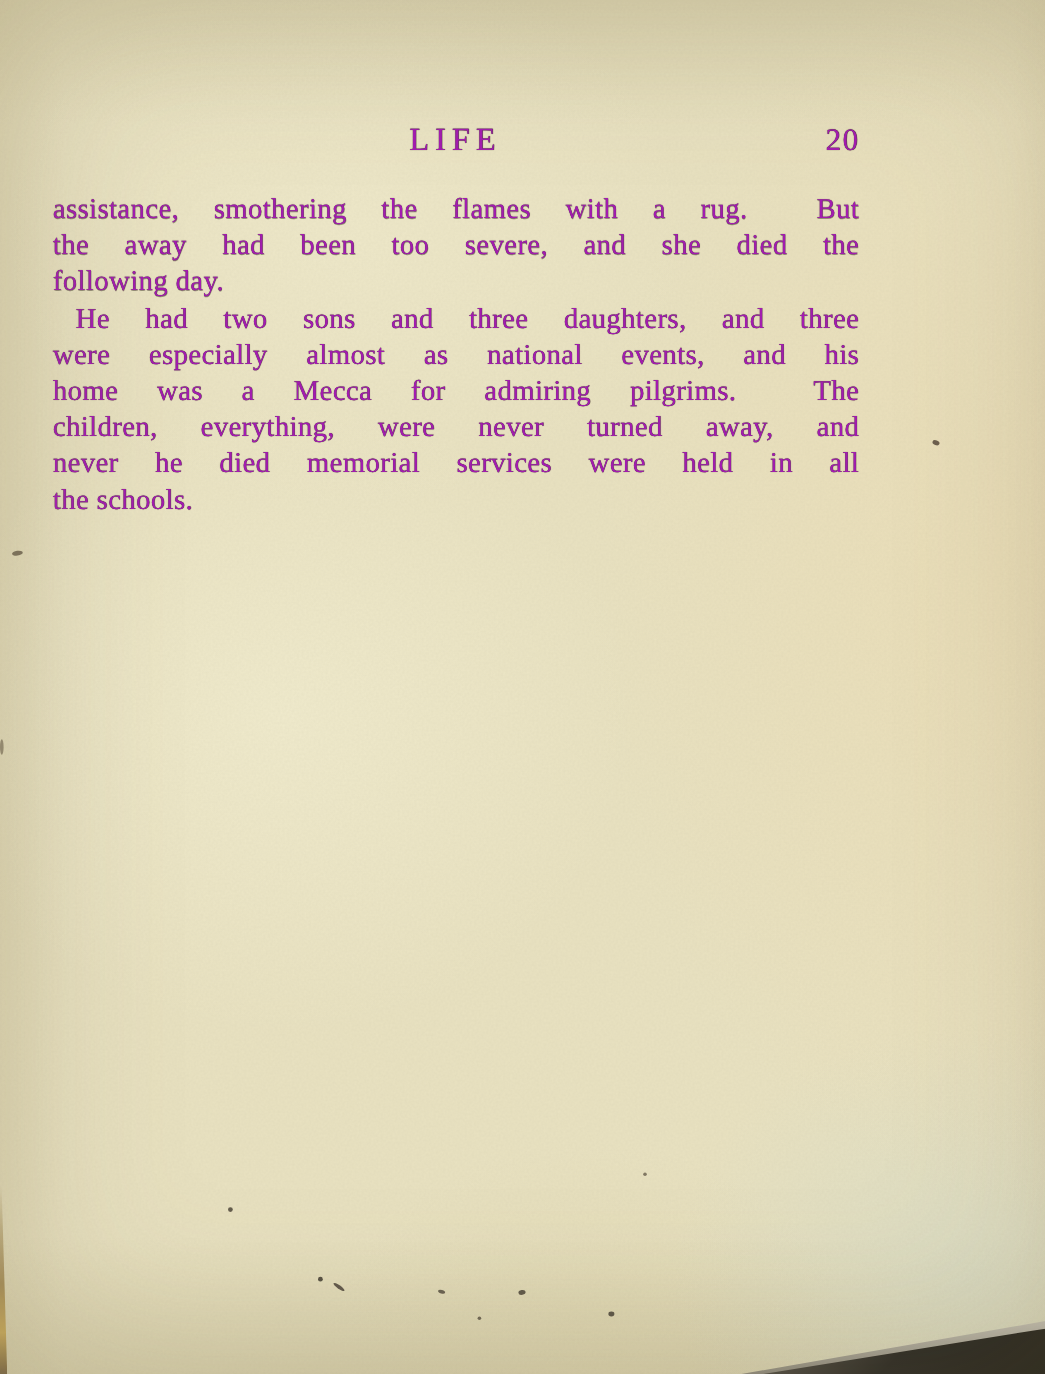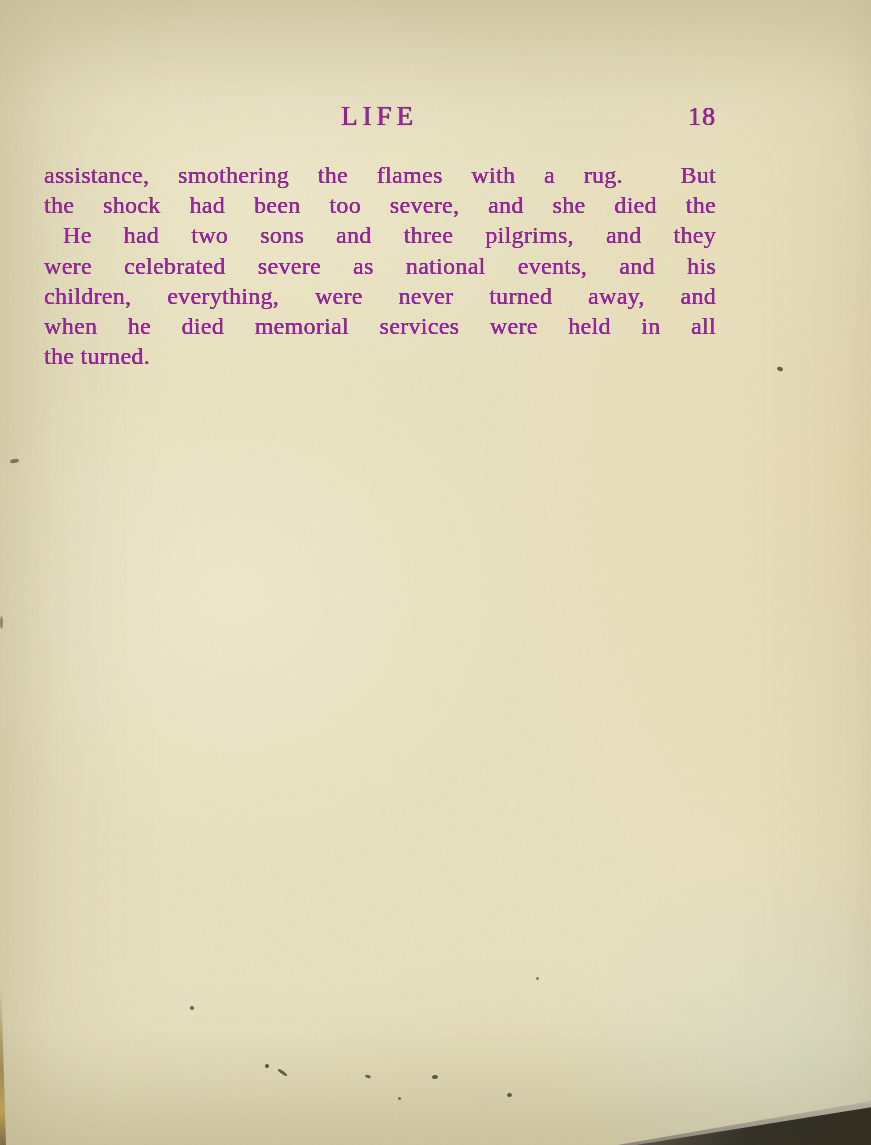"18" span.pagenum { text: 18 -> 20 }
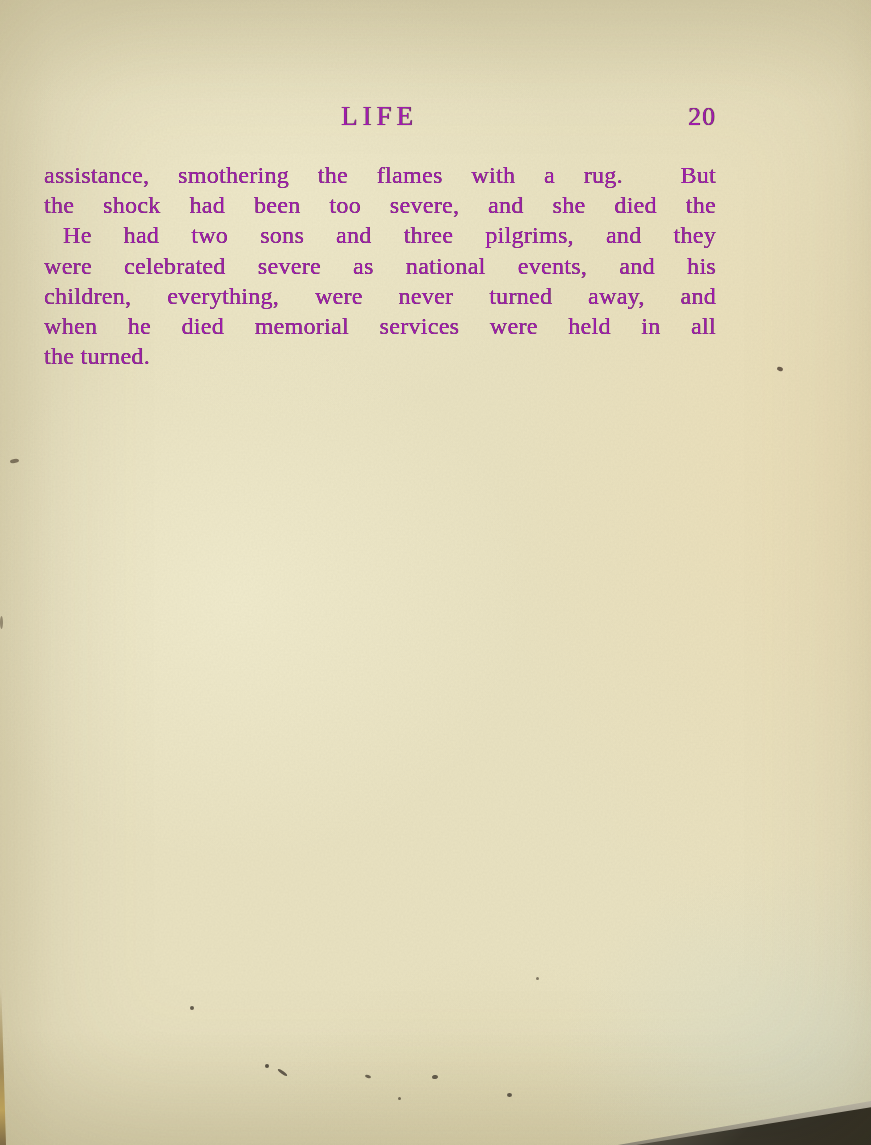"the shock had been too" div.line { text: shock -> away }
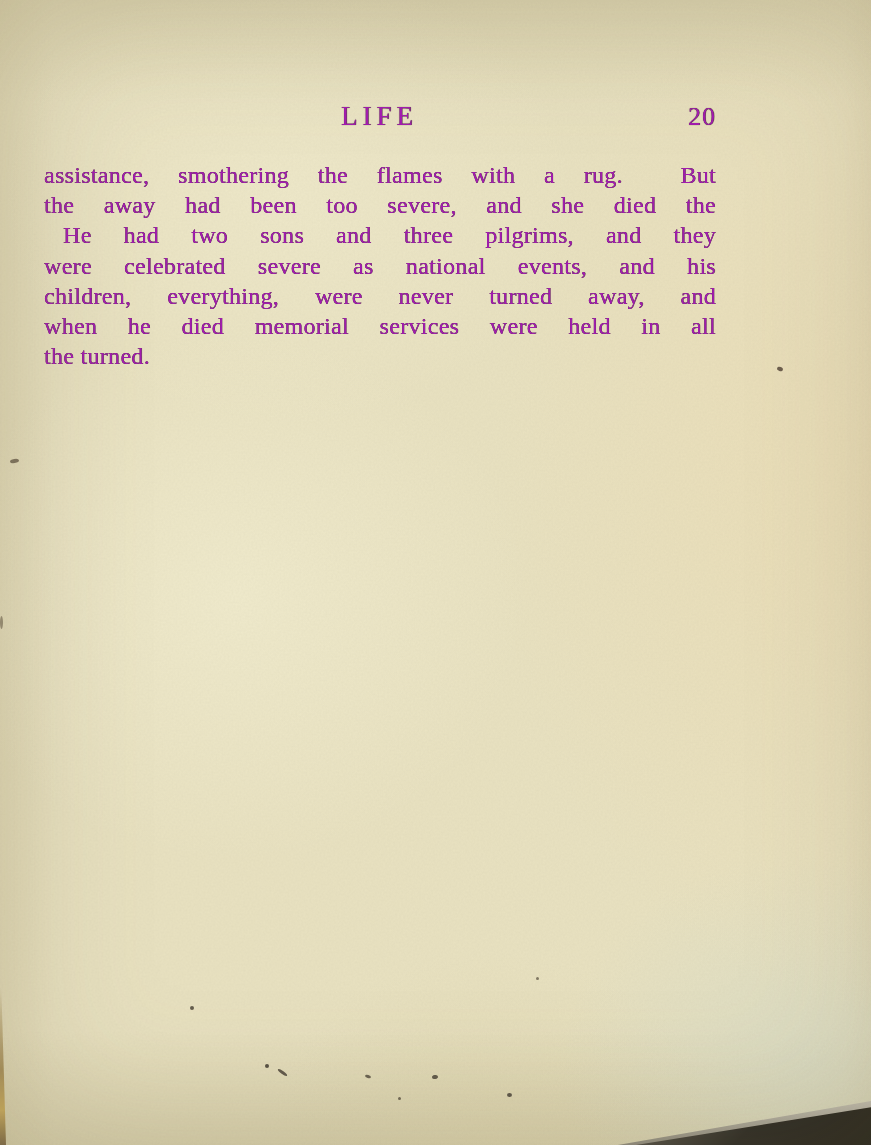"following day." div.line { html: none -> <div>following day.</div> }
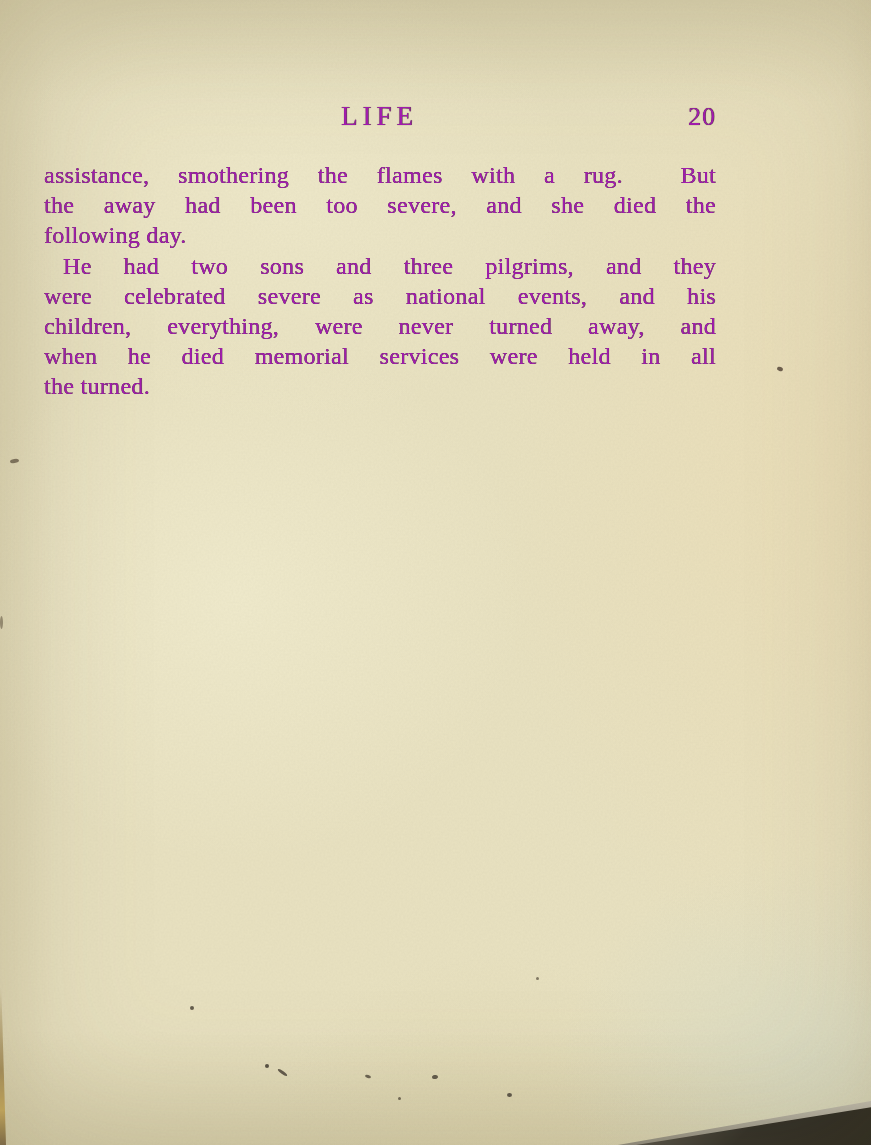"He had two sons and" div.line { text: pilgrims, and they -> daughters, and three }
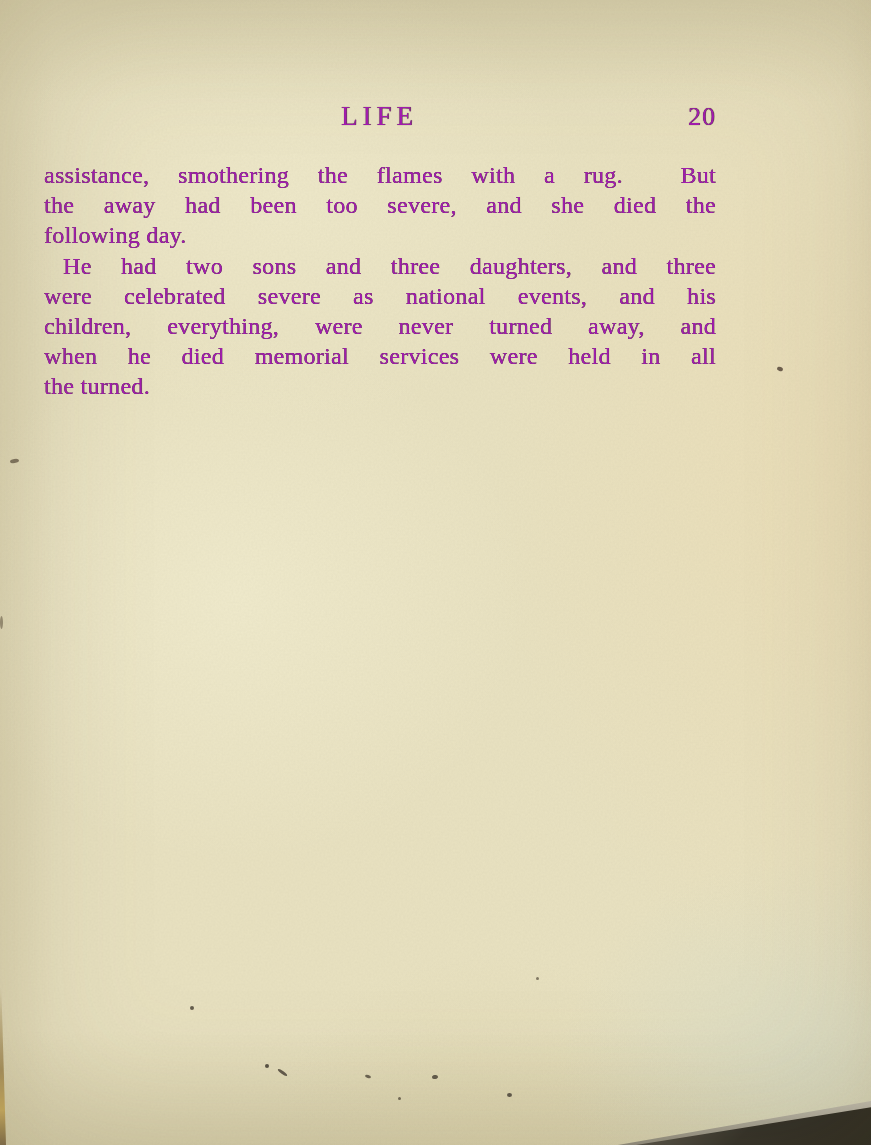"were celebrated severe as national" div.line { text: celebrated severe -> especially almost }
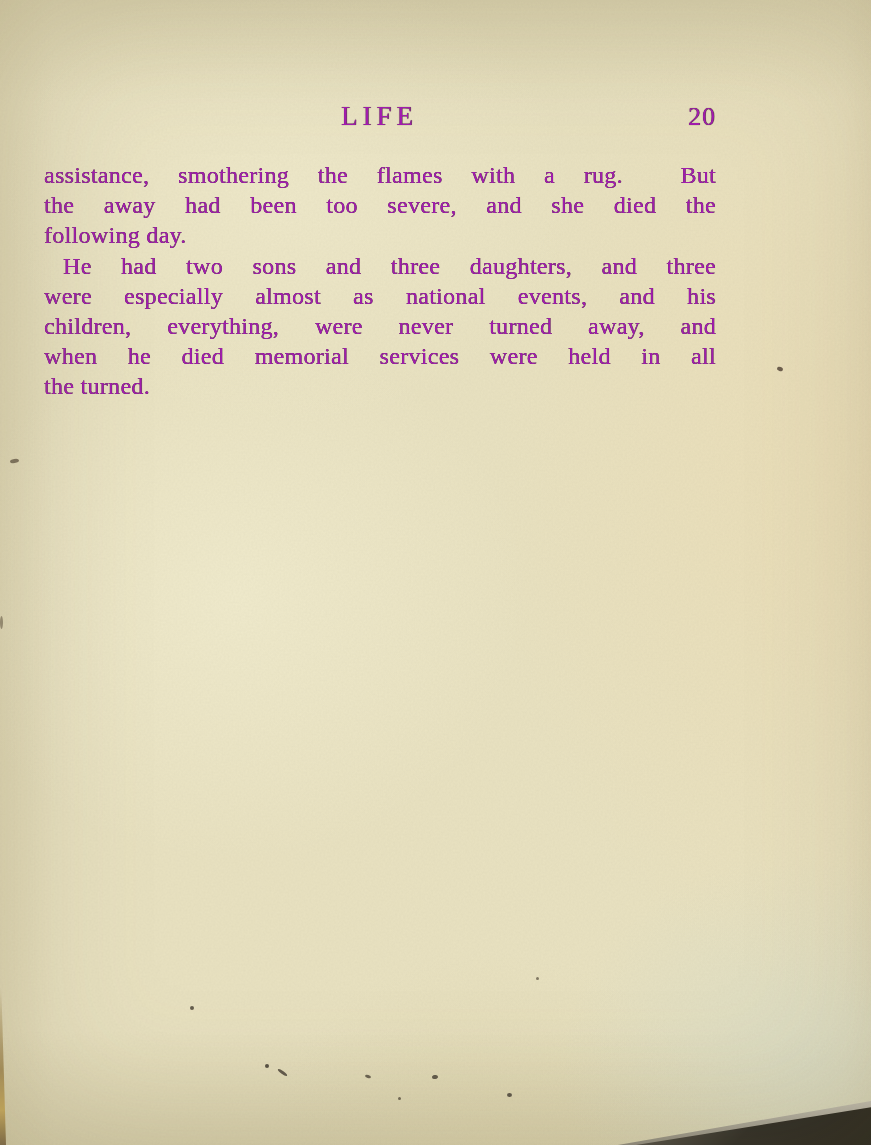"home was a Mecca for" div.line { html: none -> <div>home was a Mecca for admiring pilgrims.&nbsp; The</div> }
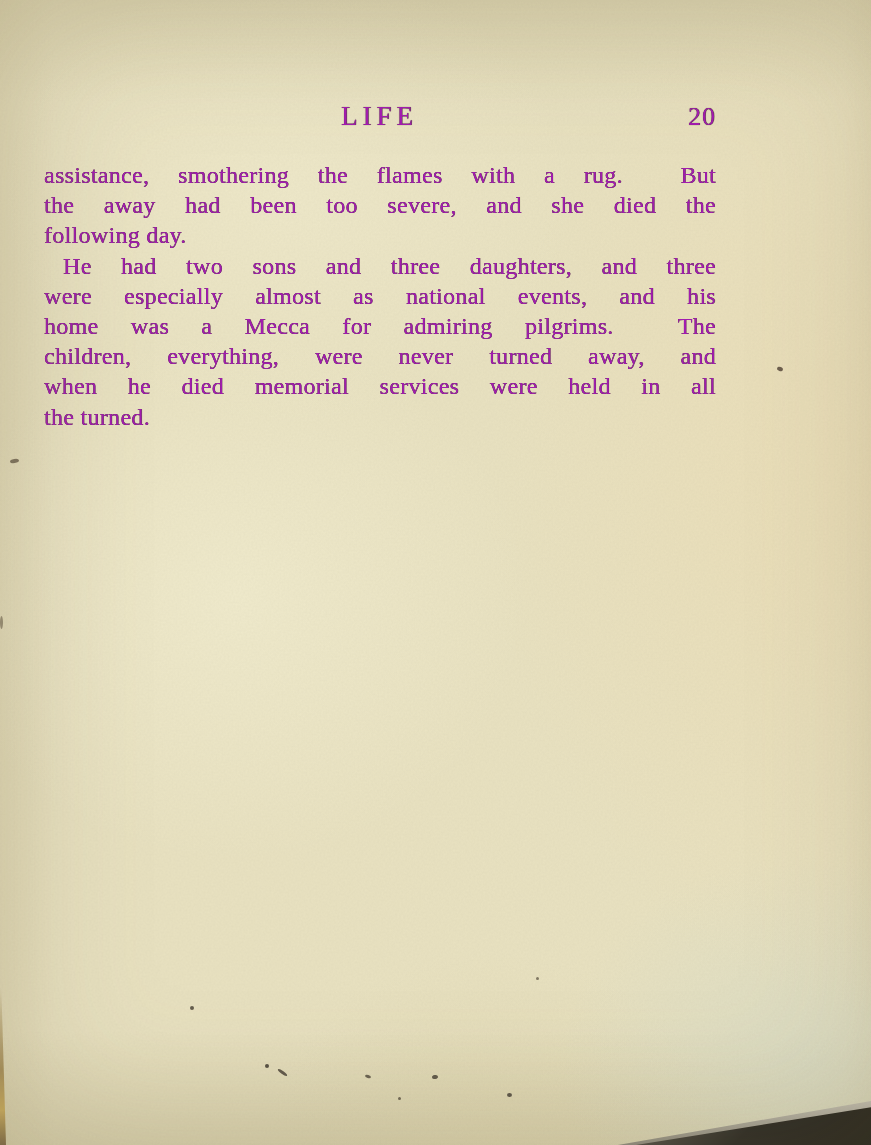"when he died memorial services" div.line { text: when -> never }
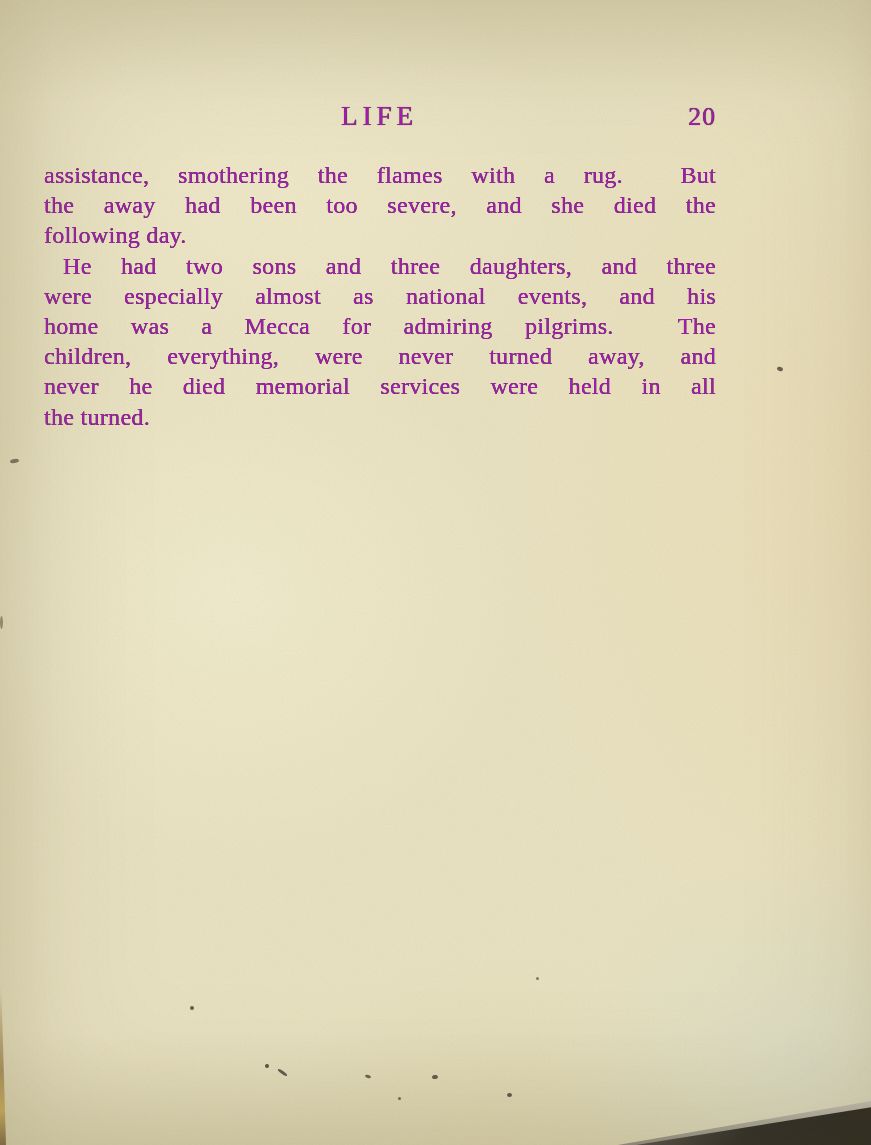"the turned." div.line { text: turned -> schools }
